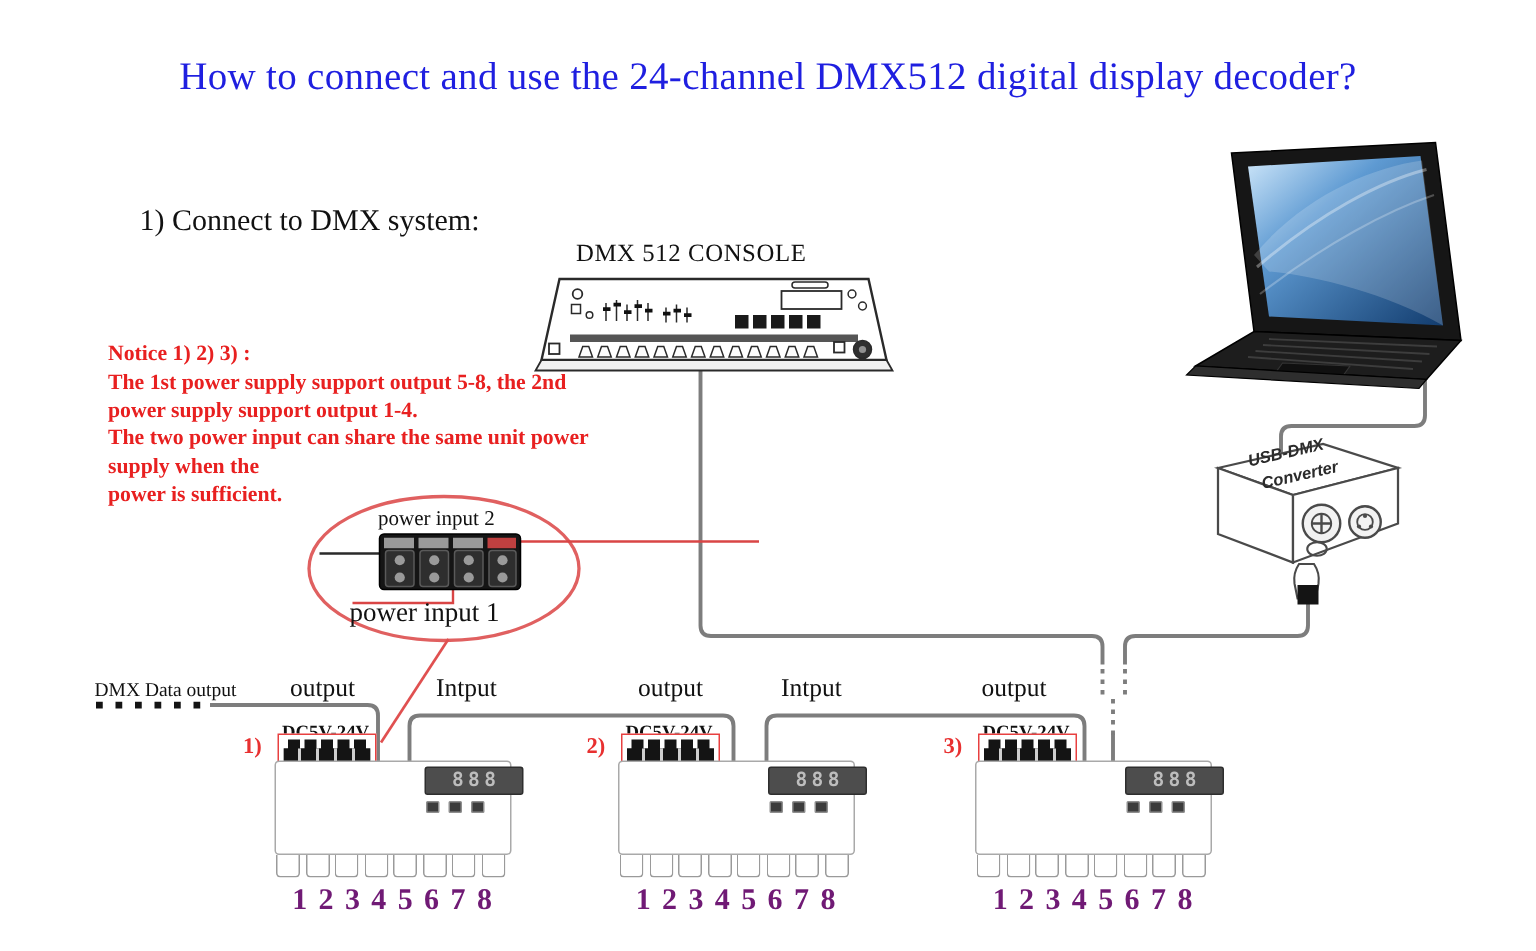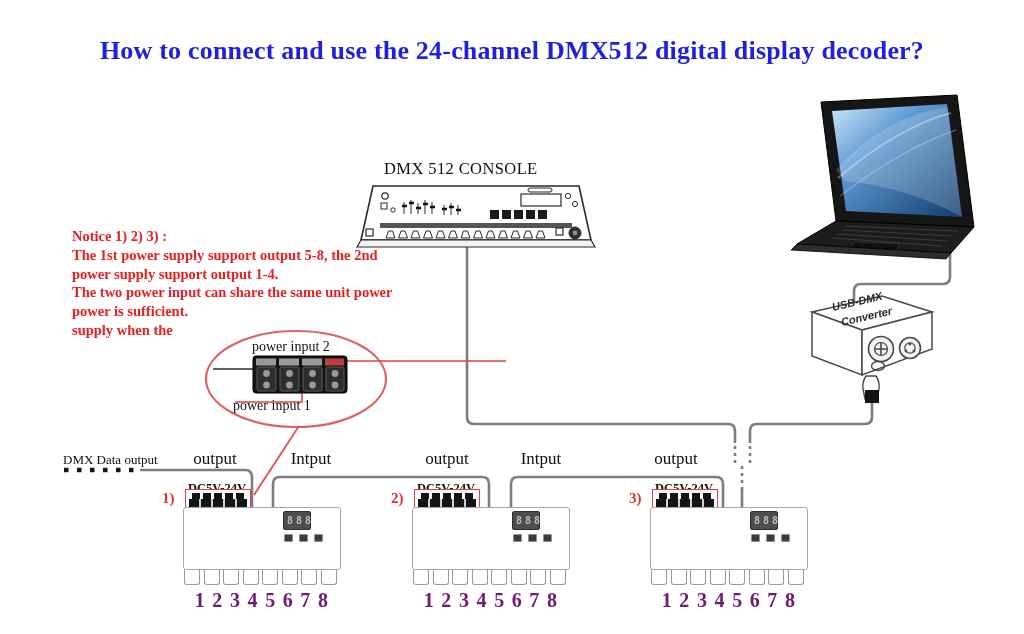"How to connect and use" .page-title { font-weight: bold -> normal }
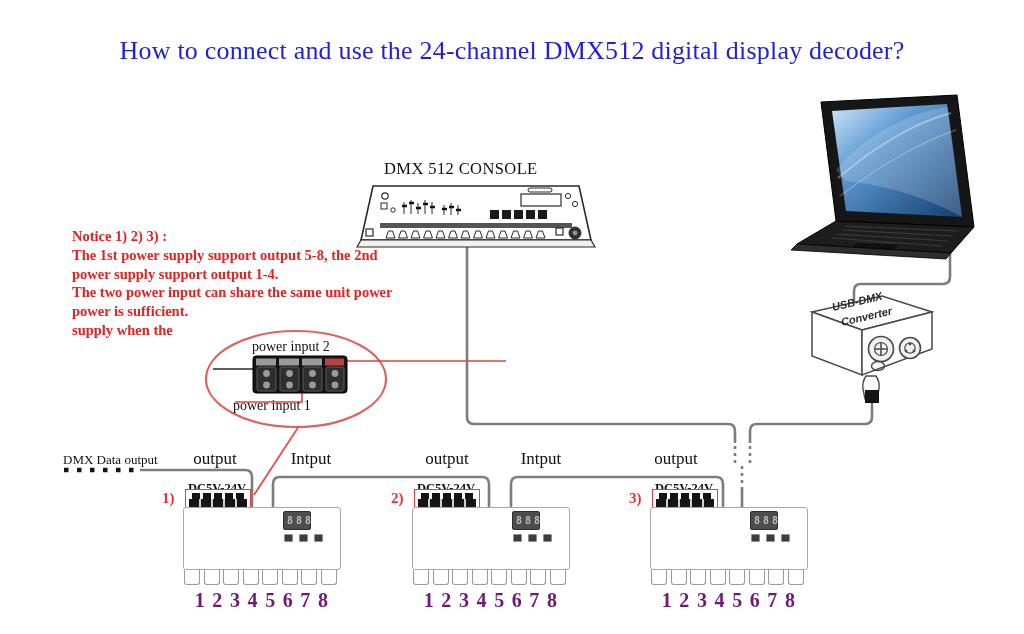"1) Connect to DMX system:" div.abs { html: none -> <div>1) Connect to DMX system:</div> }
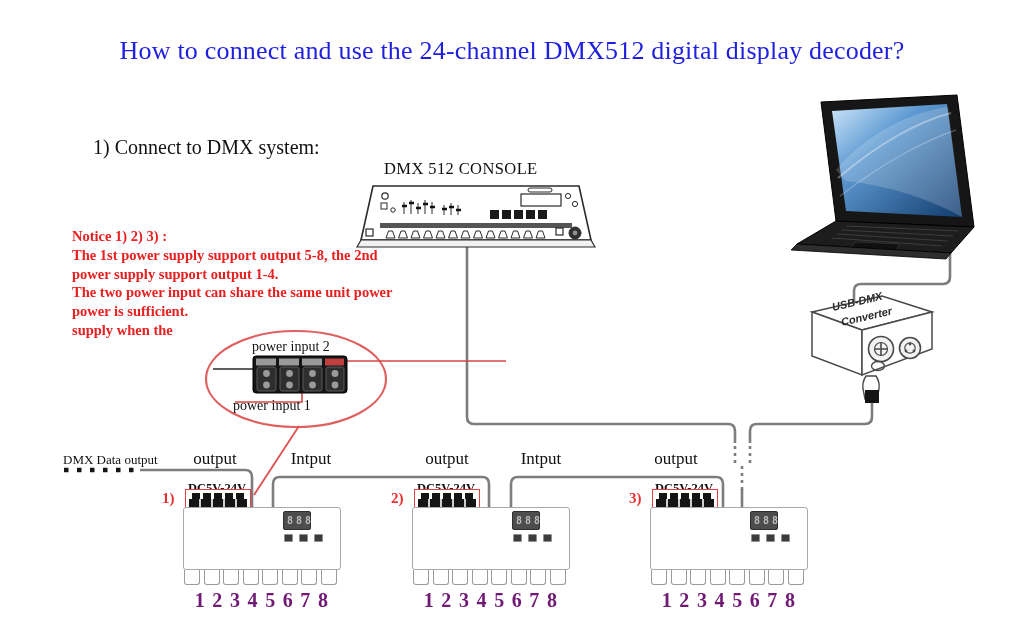"power is sufficient." div { order: before "supply when the" -> after "supply when the" }
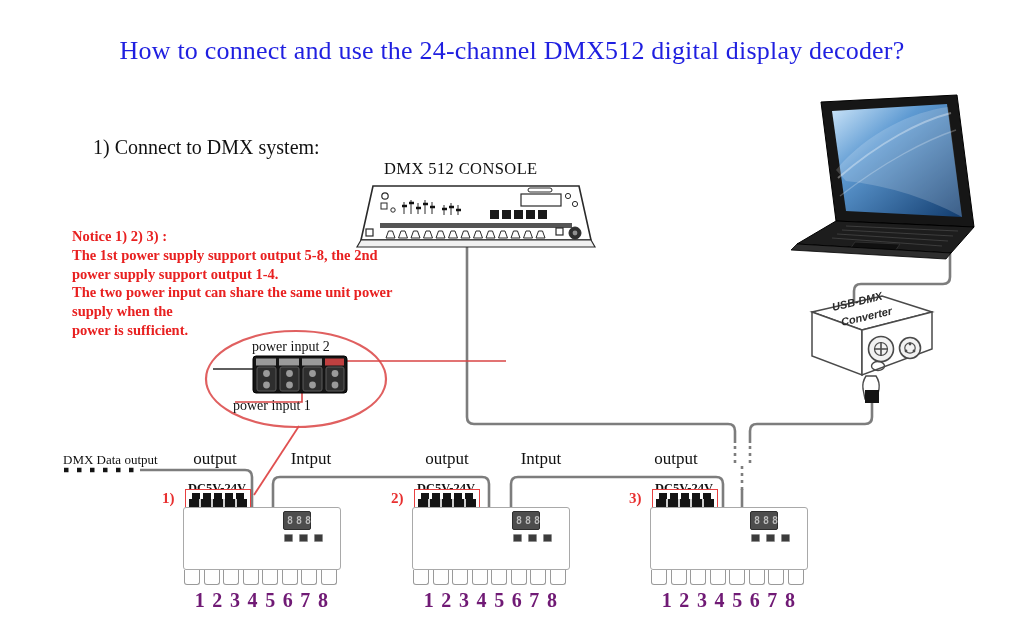"power input 1" .pi1 { font-size: 14px -> 18px }
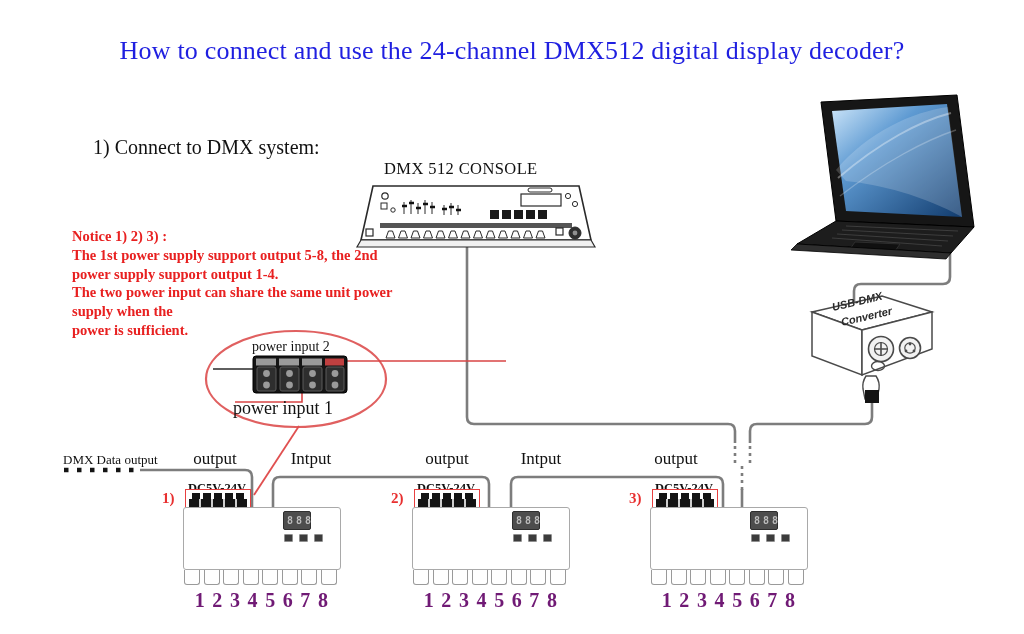"888" .display { font-size: 10px -> 13px; width: 28px -> 66px }
